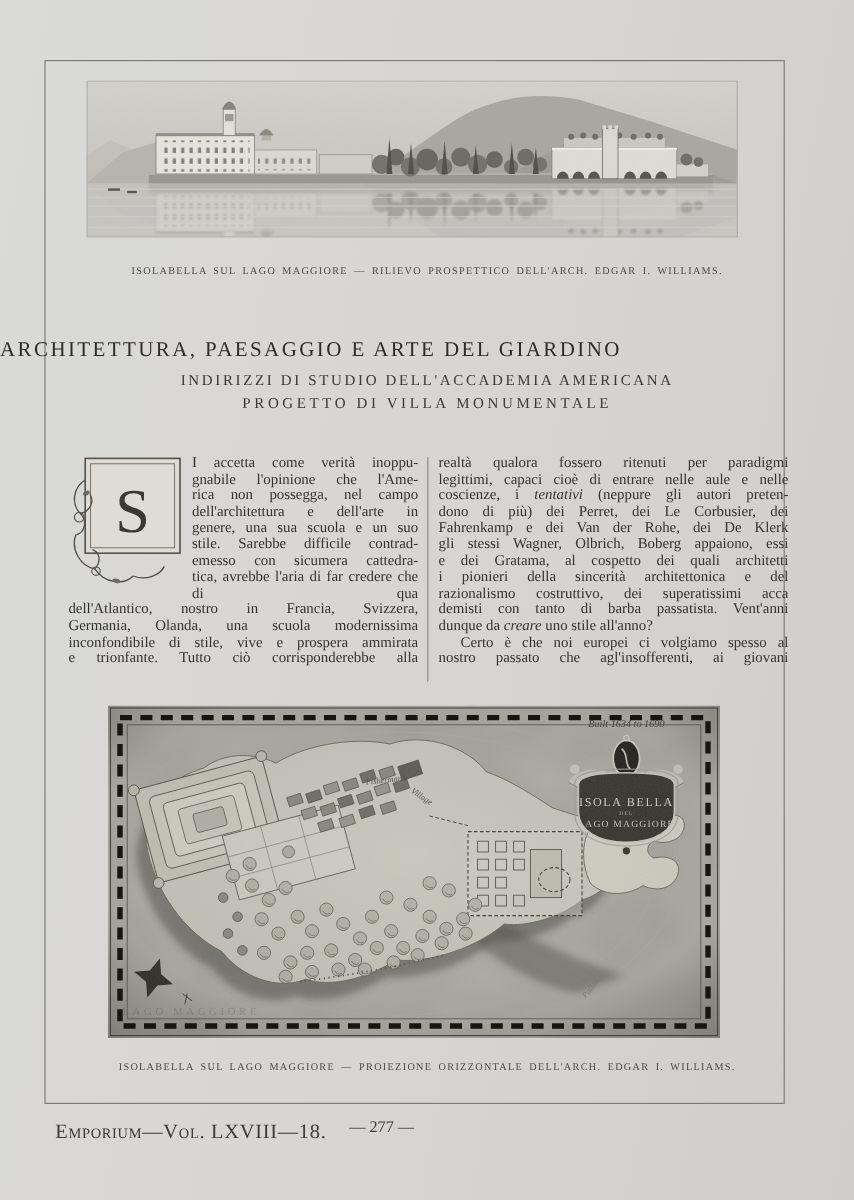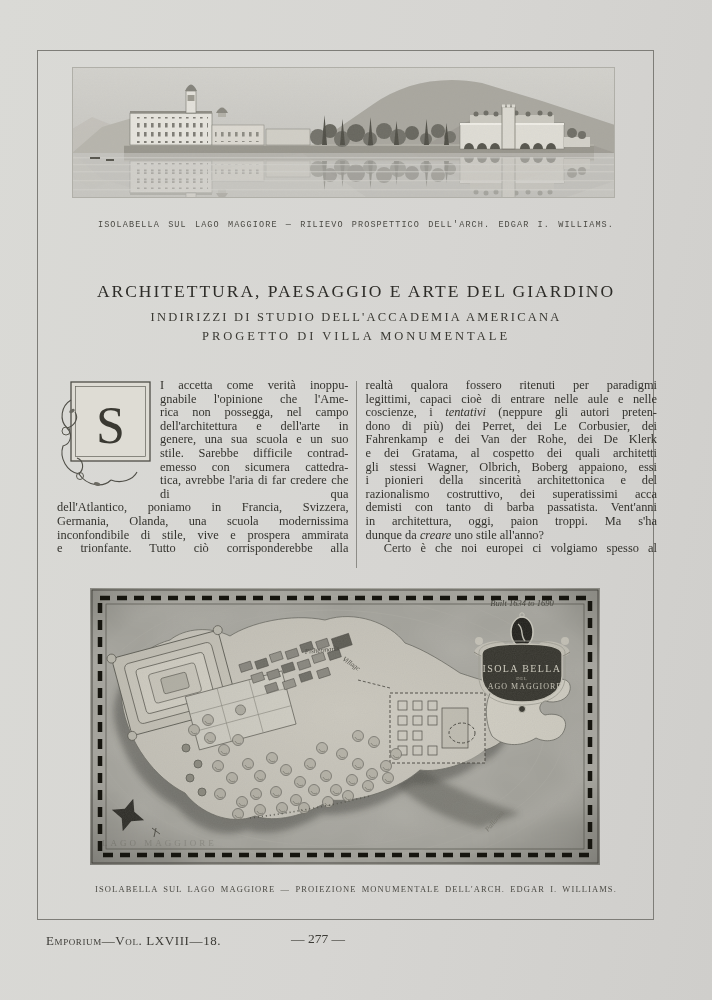"ISOLABELLA SUL LAGO MAGGIORE — RILIEVO" #cap1 { font-family: Liberation Mono, monospace -> none }
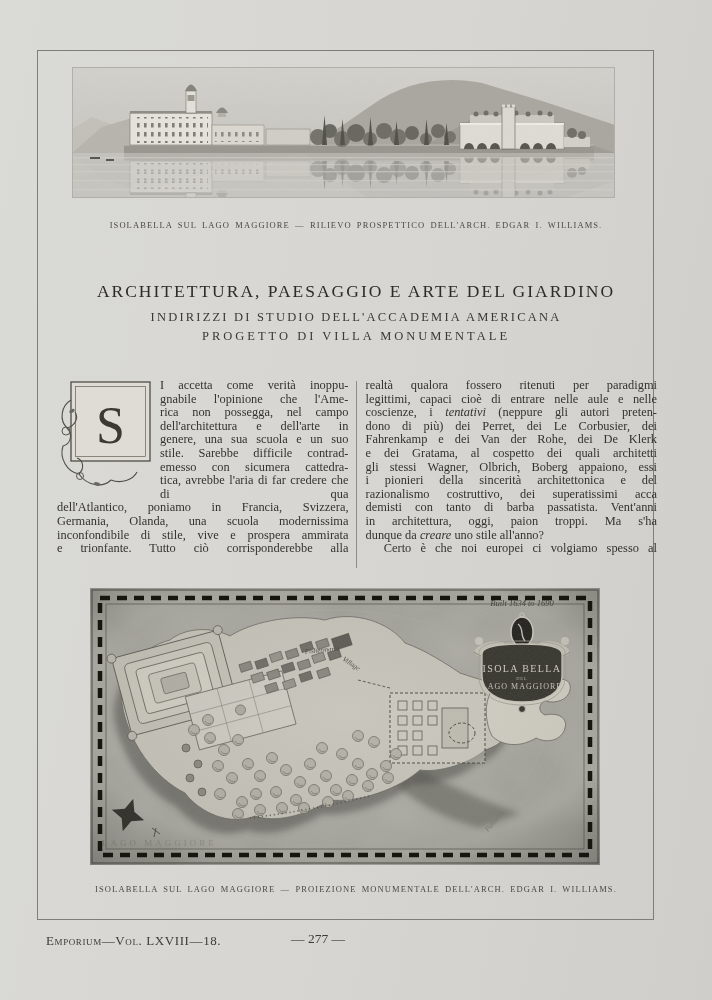"ARCHITETTURA, PAESAGGIO E ARTE DEL" .title { text-align: center -> none }
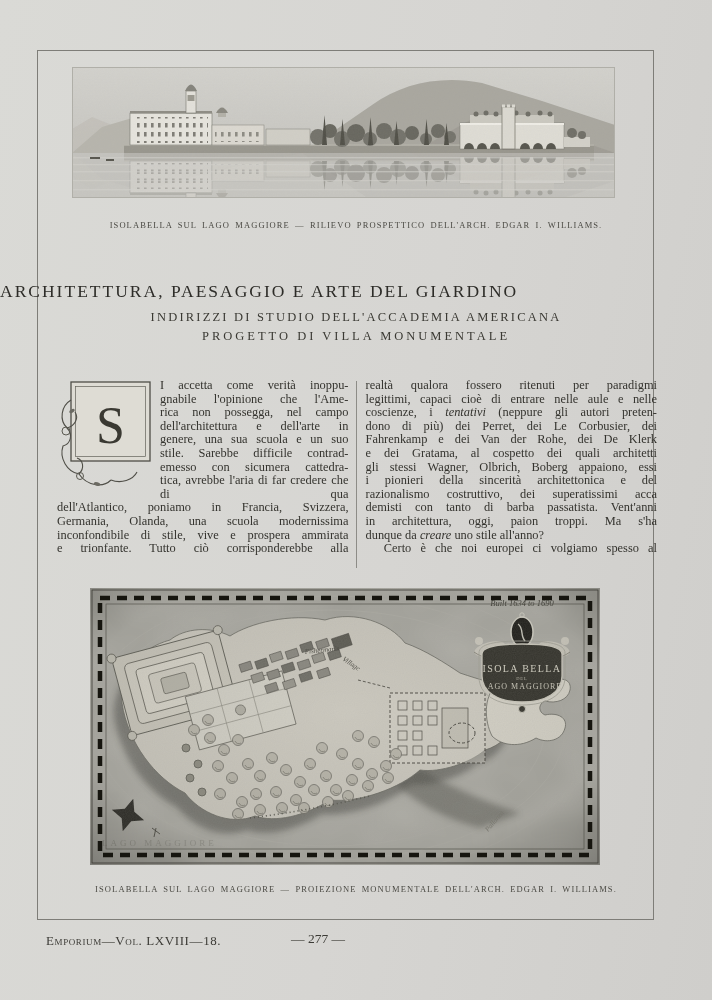"e dei Gratama, al cospetto" div.line { order: before "gli stessi Wagner, Olbrich, Boberg" -> after "gli stessi Wagner, Olbrich, Boberg" }
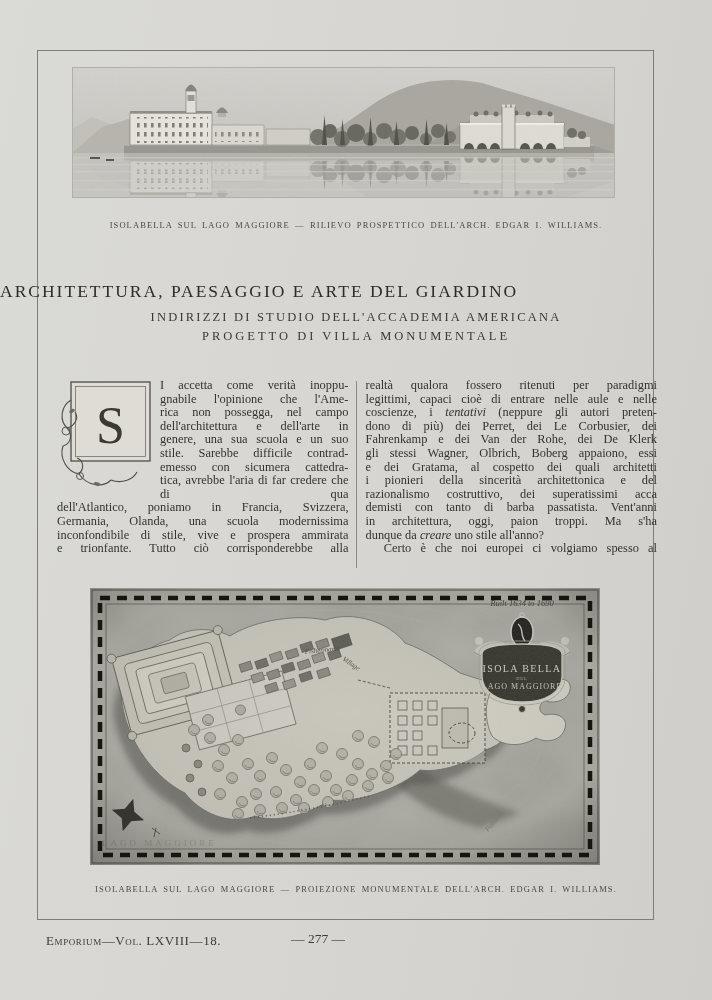"dell'Atlantico, poniamo in Francia," div.line { text: poniamo -> nostro }
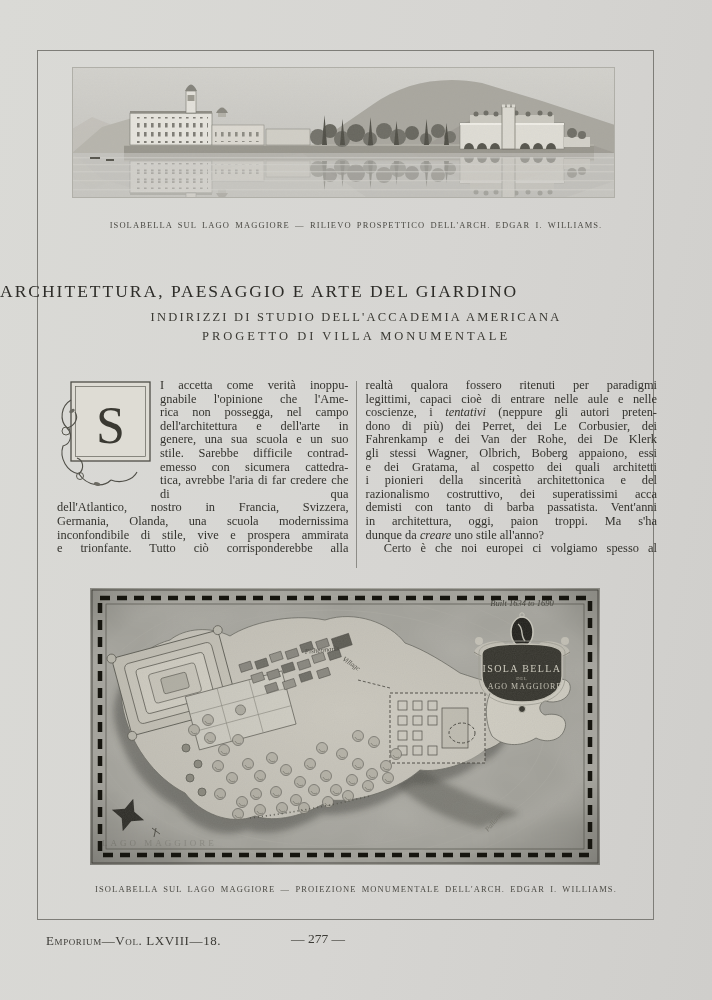"in architettura, oggi, paion troppi." div.line { html: <div>in architettura, oggi, paion troppi. Ma s'ha</div> -> none }
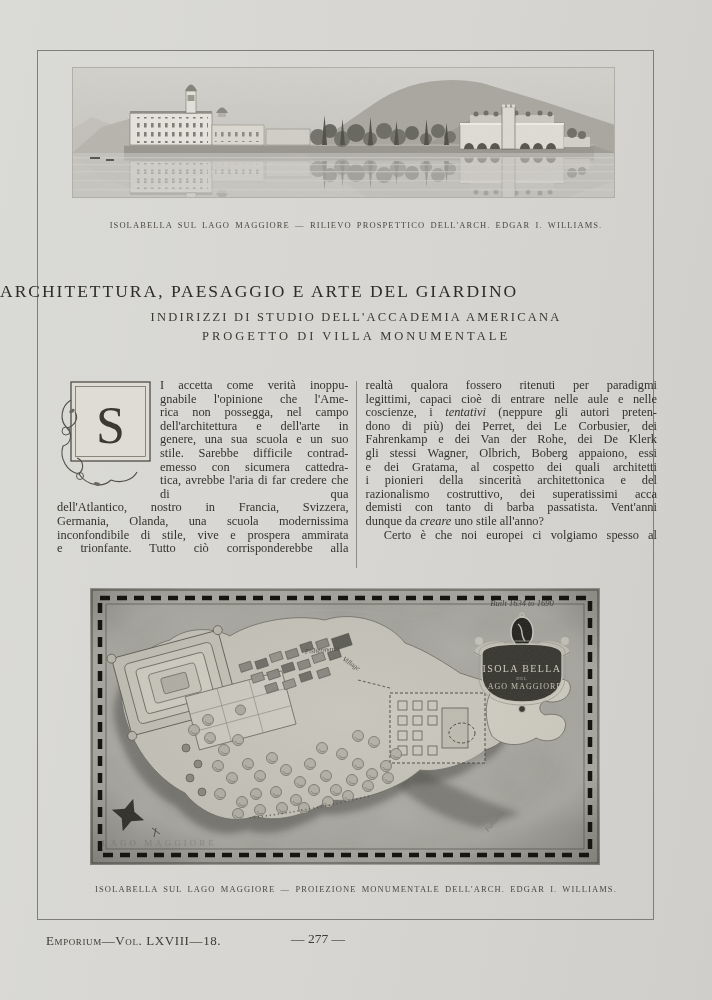"nostro passato che agl'insofferenti, ai" div.line { html: none -> <div>nostro passato che agl'insofferenti, ai giovani</div> }
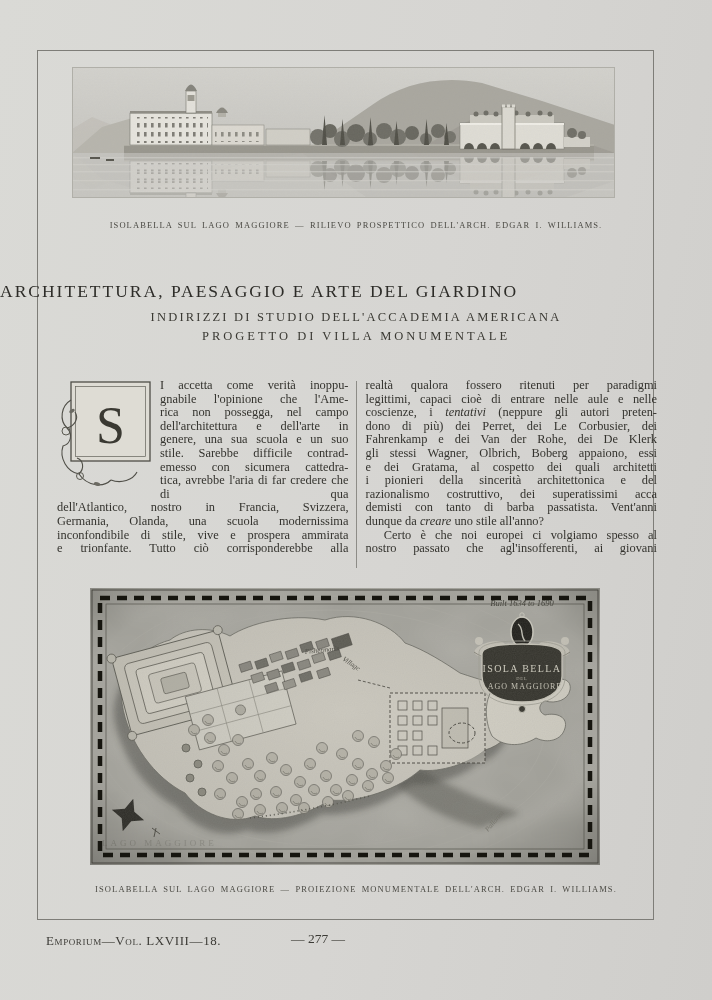"ISOLABELLA SUL LAGO MAGGIORE — PROIEZIONE" div.caption { text: MONUMENTALE -> ORIZZONTALE }
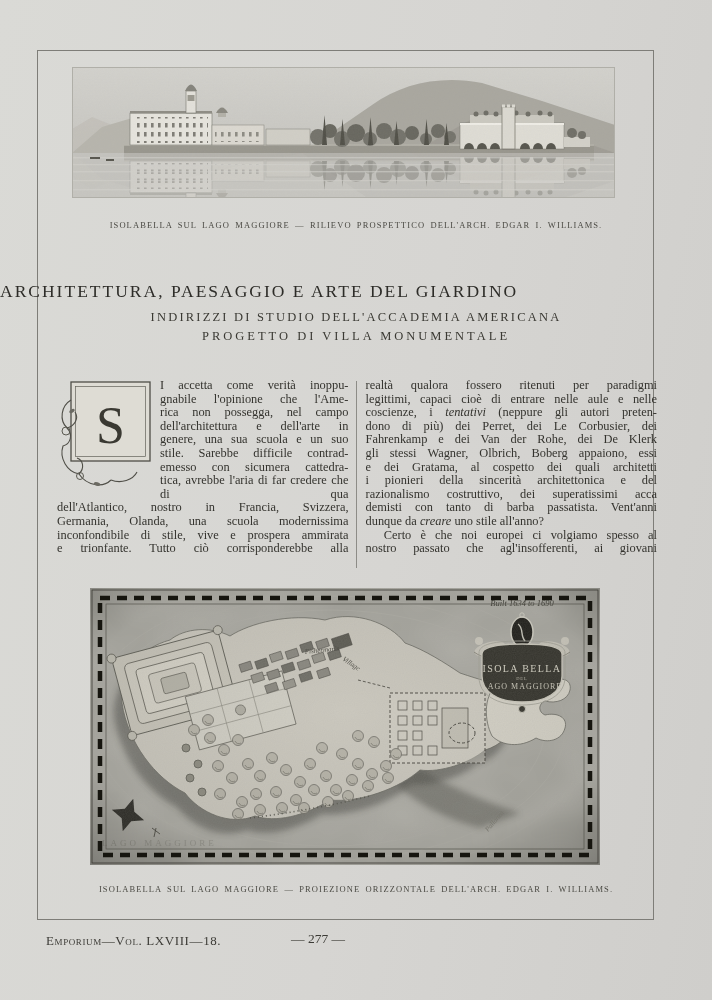"Emporium—Vol. LXVIII—18." .footer-vol { font-size: 13px -> 17px }
